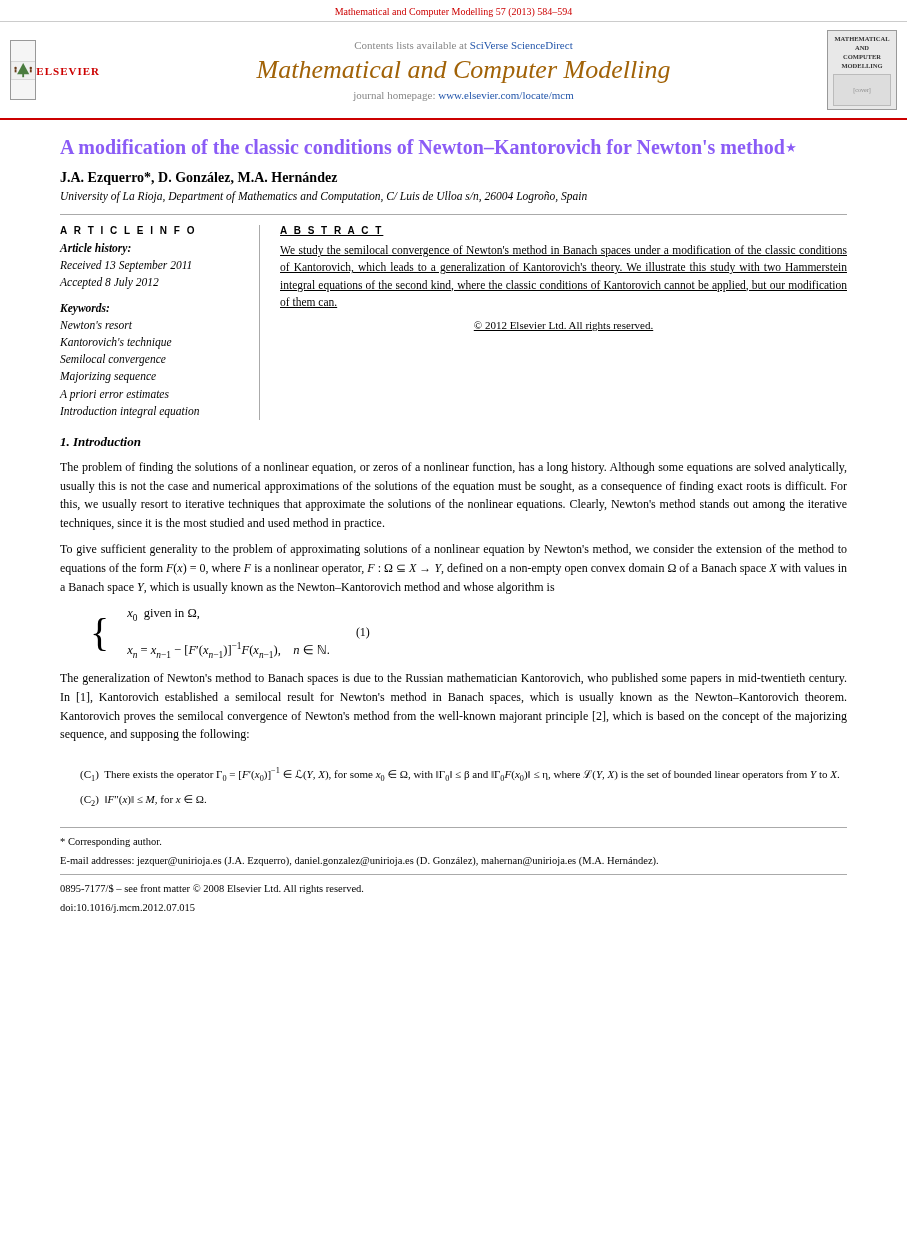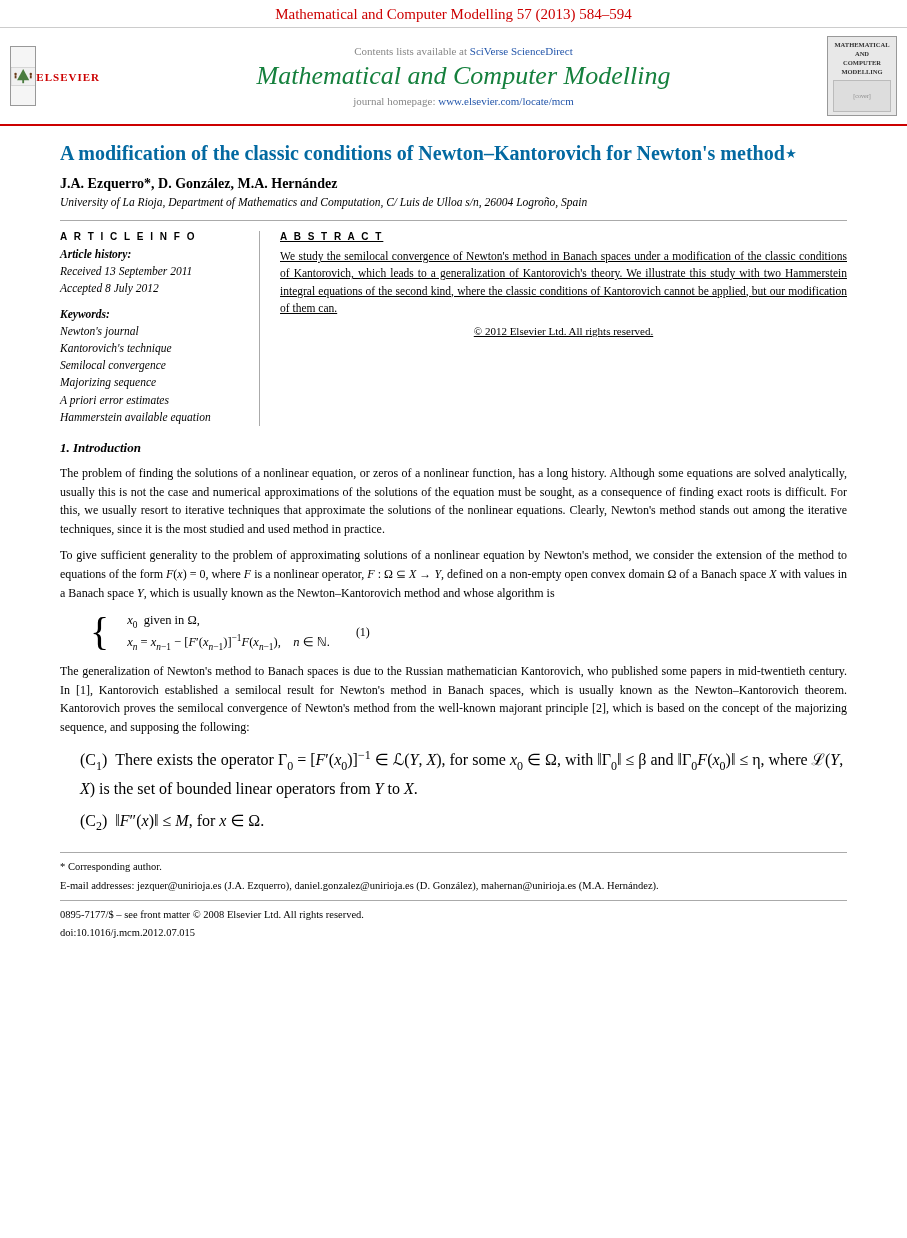"Mathematical and Computer Modelling 57" .top-bar { font-size: 15px -> 10px }
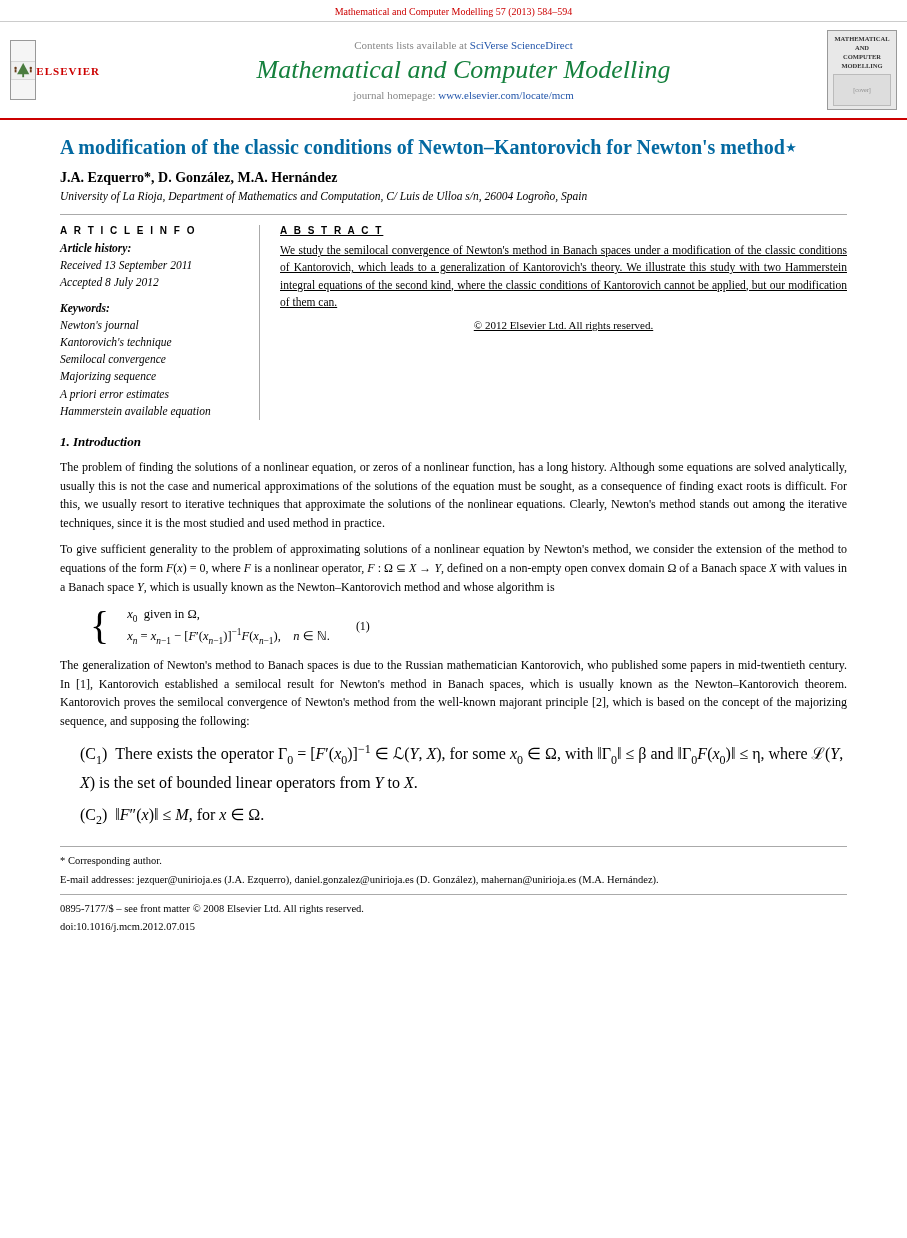"Mathematical and Computer Modelling" .journal-title { color: #15803d -> #a16207 }
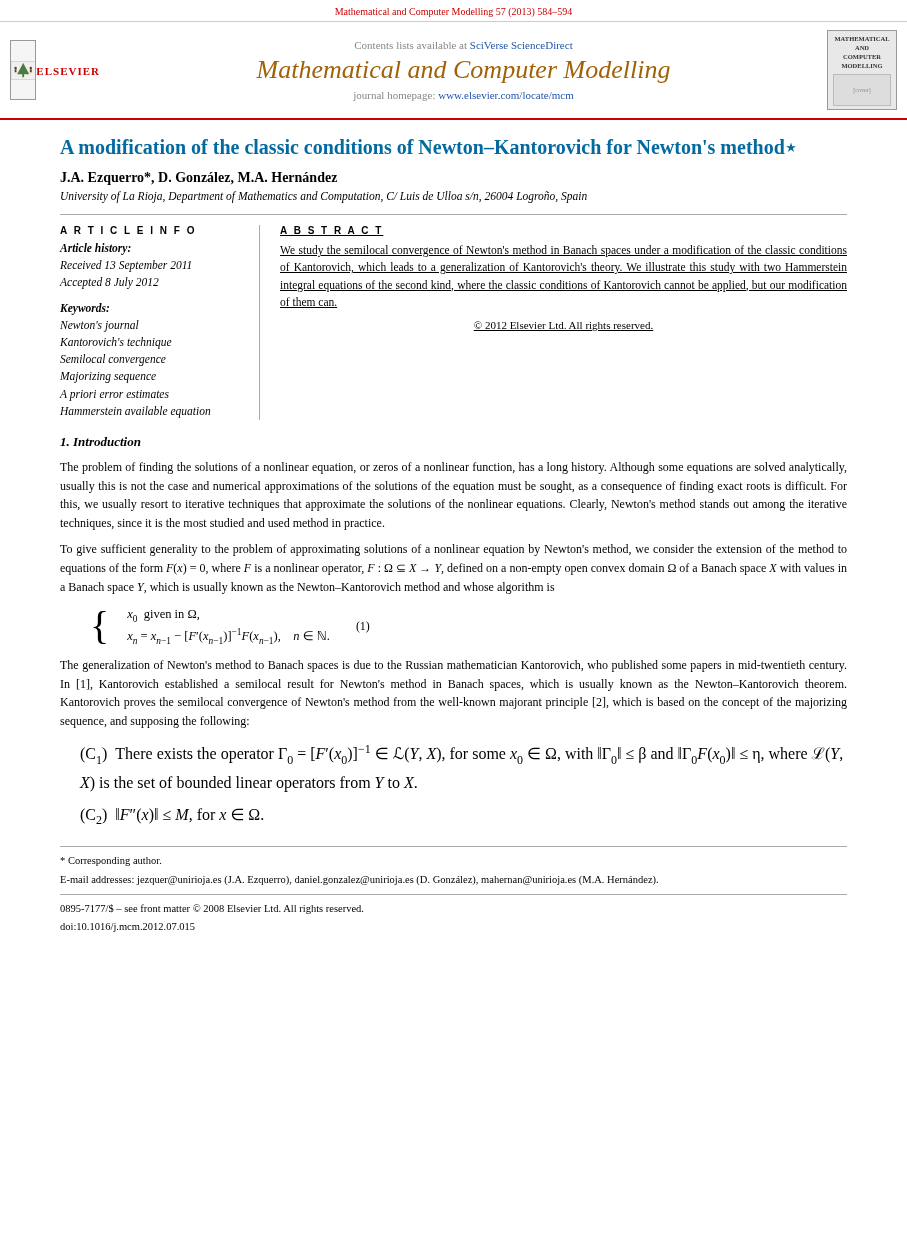"A modification of the classic" .article-title { color: #0369a1 -> #8b5cf6 }
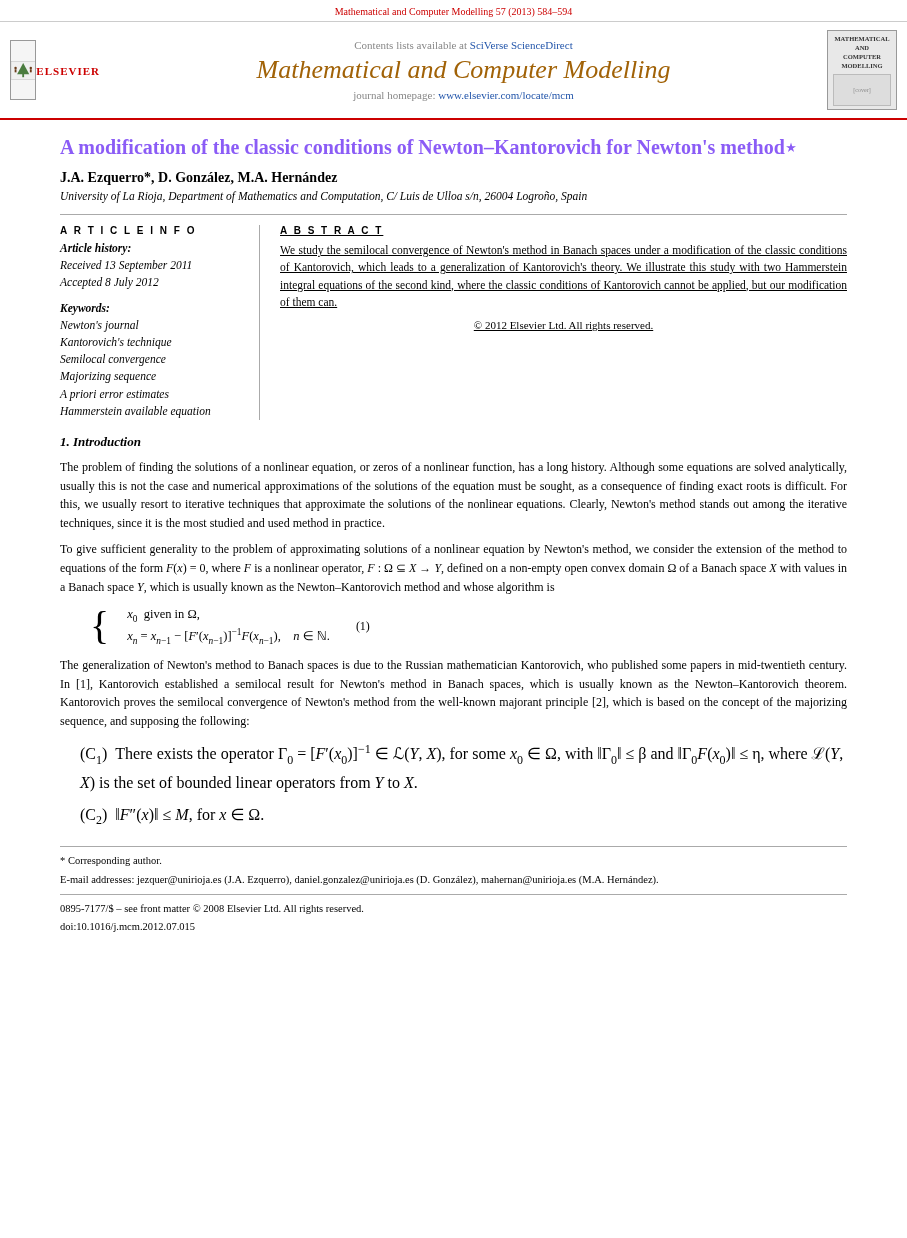"Newton's journal" div.keyword-item { text: journal -> resort }
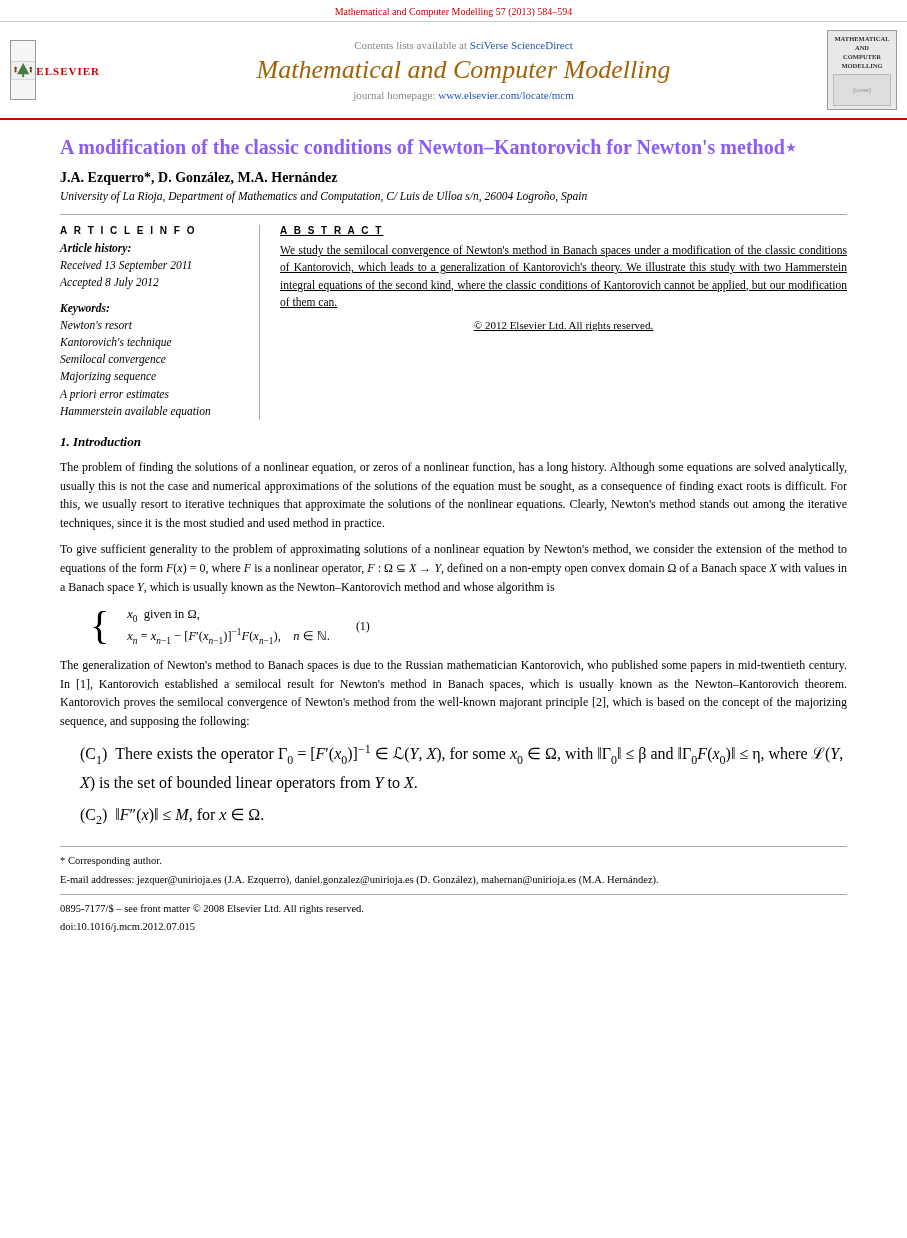"Hammerstein available equation" div.keyword-item { text: Hammerstein available -> Introduction integral }
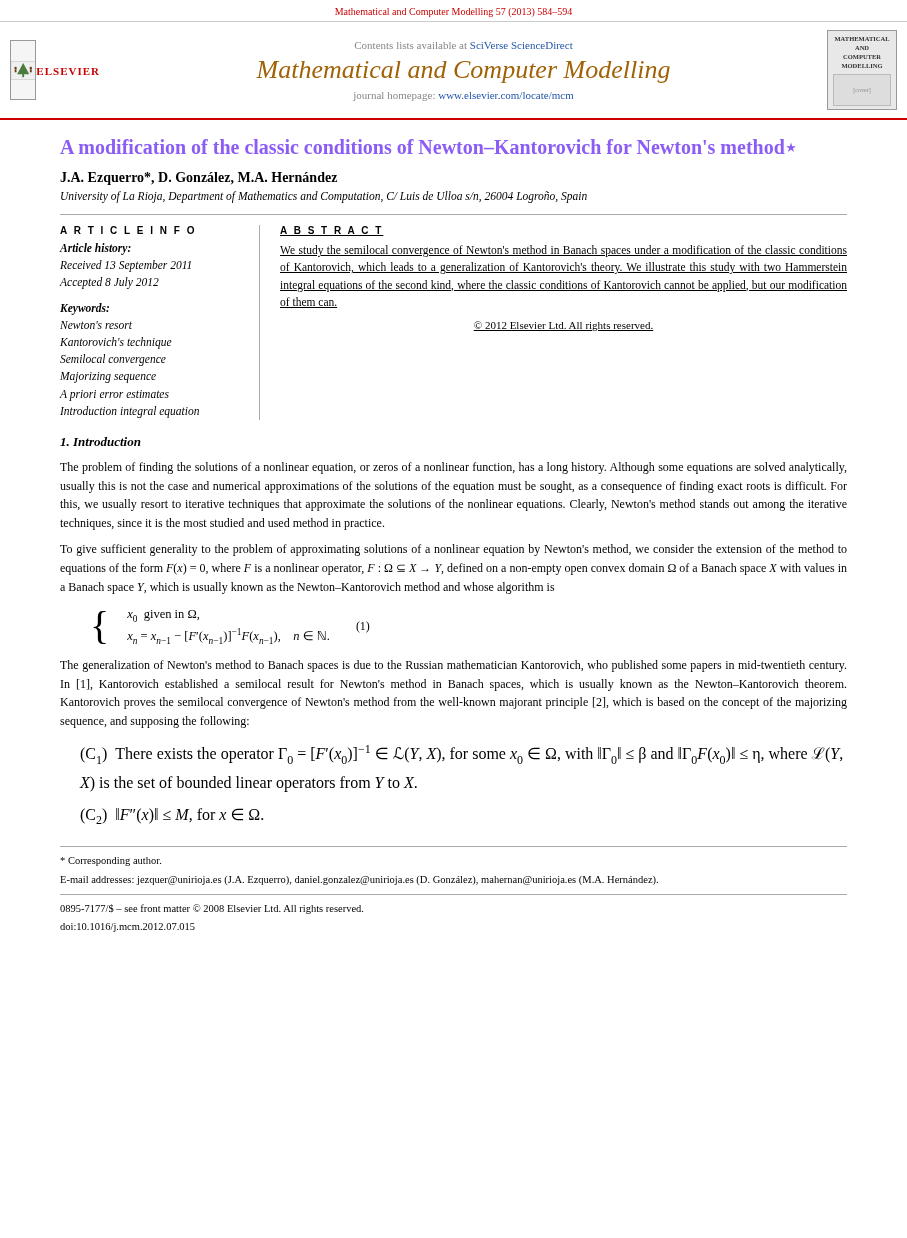"x0 given in Ω," .equation-lines { gap: 4px -> 18px }
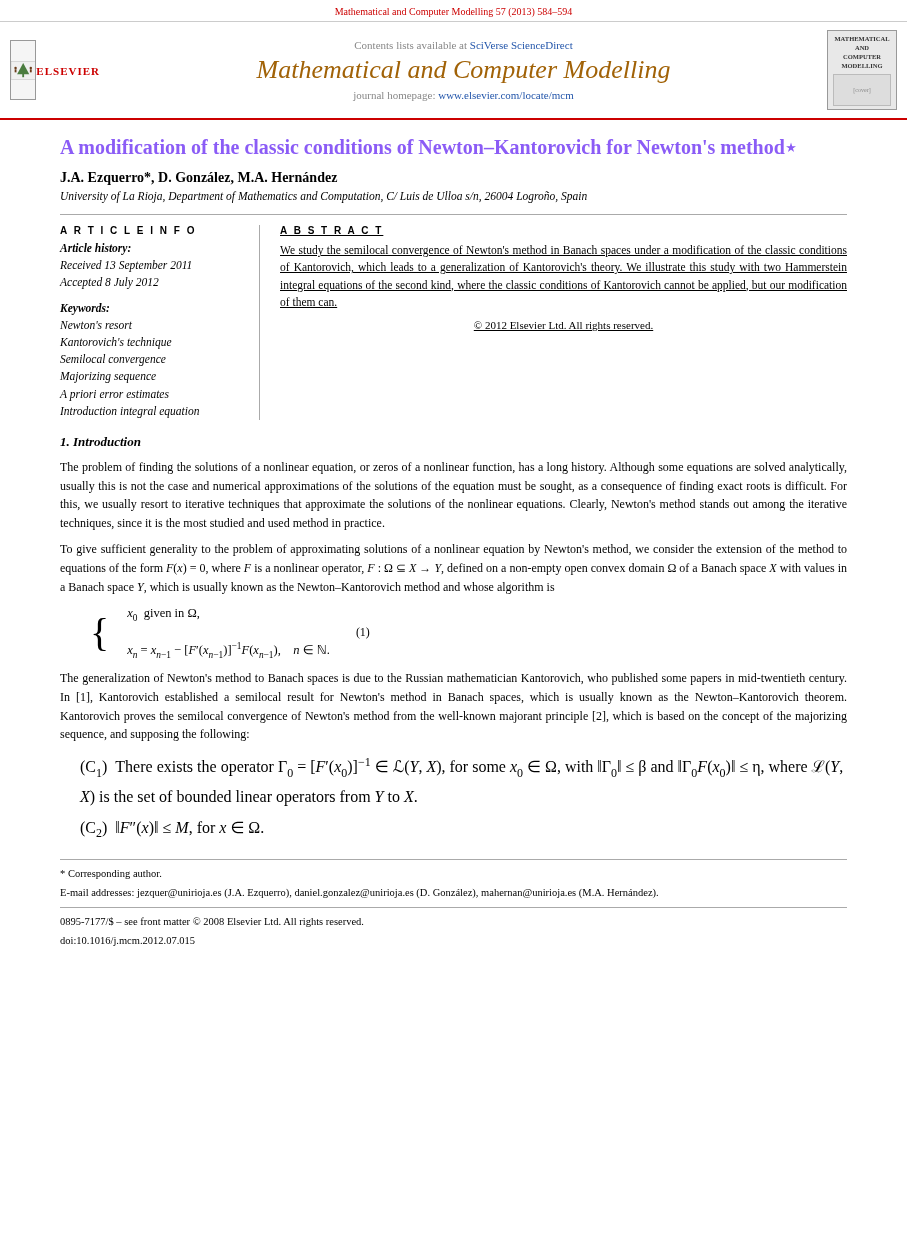"(C1) There exists the operator" .conditions-block { font-size: 16px -> 11px; margin: 8px 0 8px 20px -> 20px 0 8px 20px }
